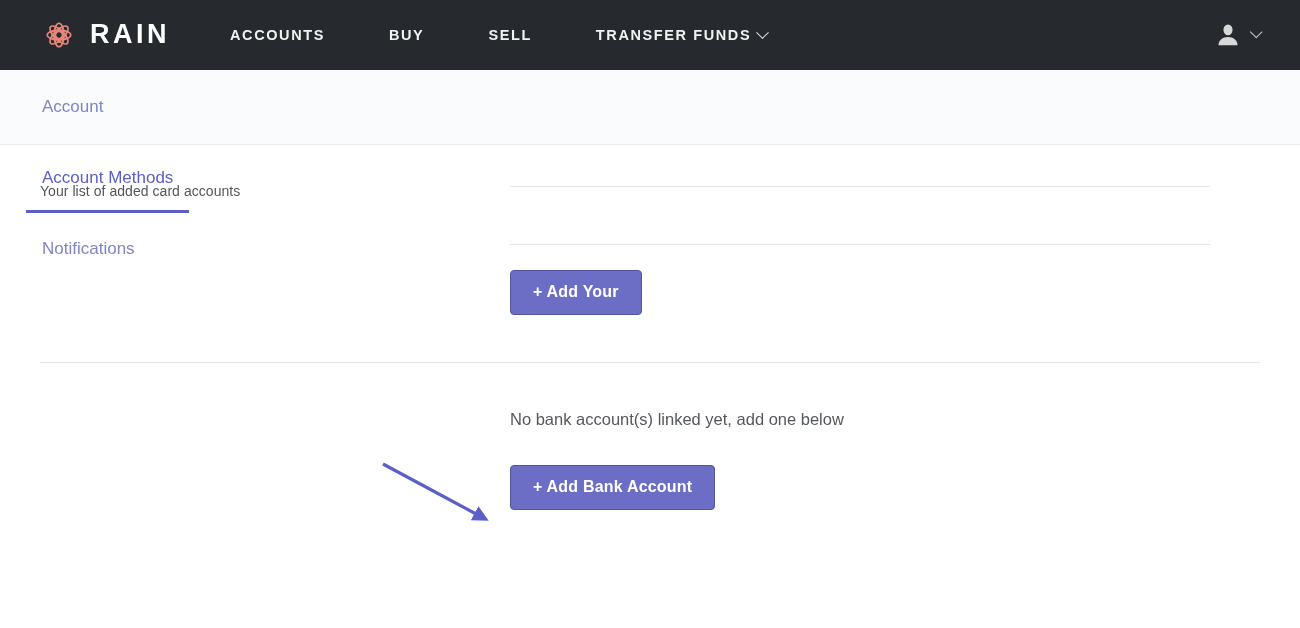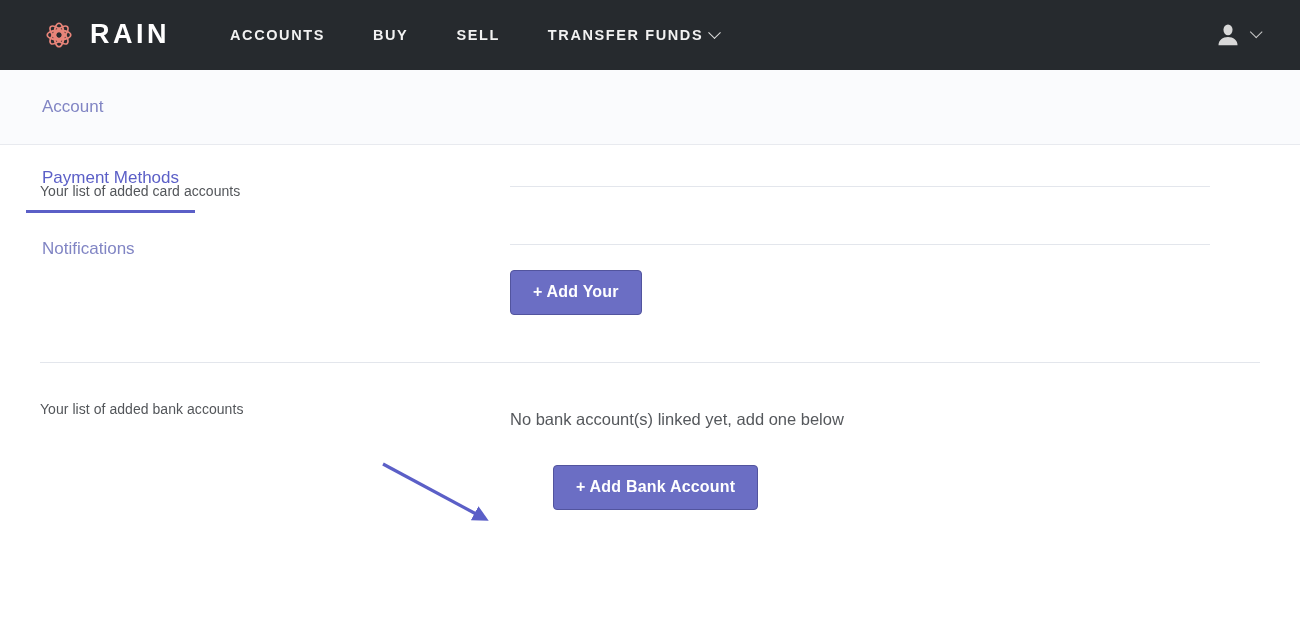"ACCOUNTS" .nav-links { gap: 0px -> 16px }
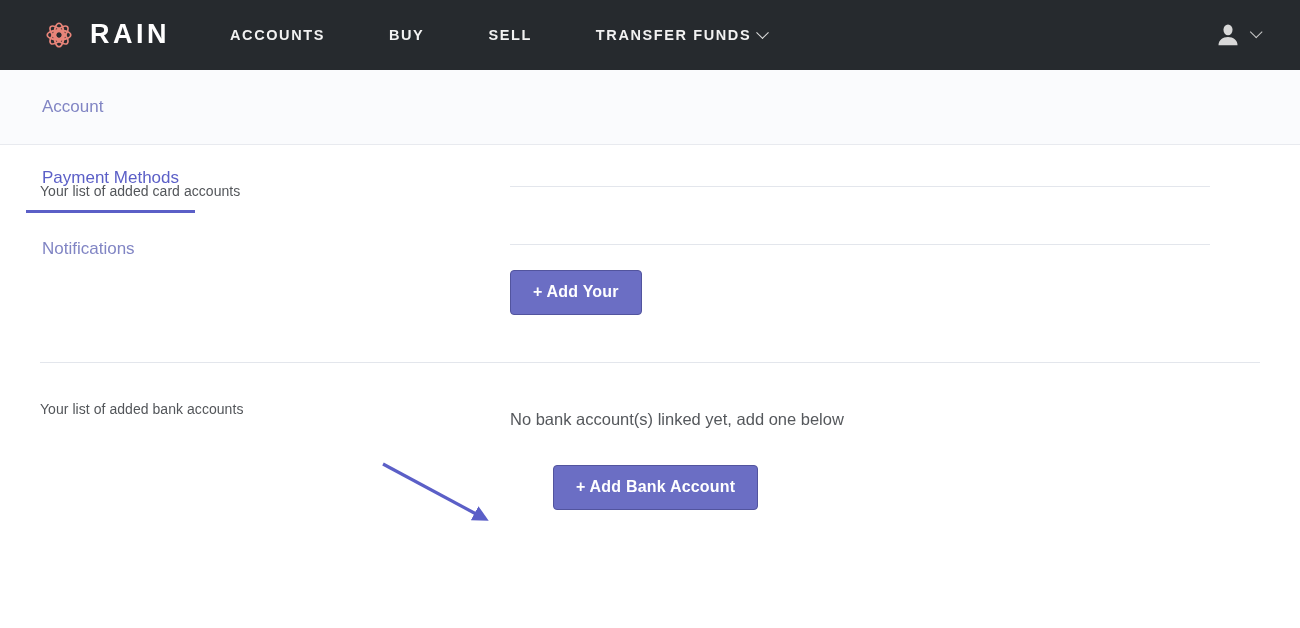"Payment Methods" span { text: Payment -> Account }
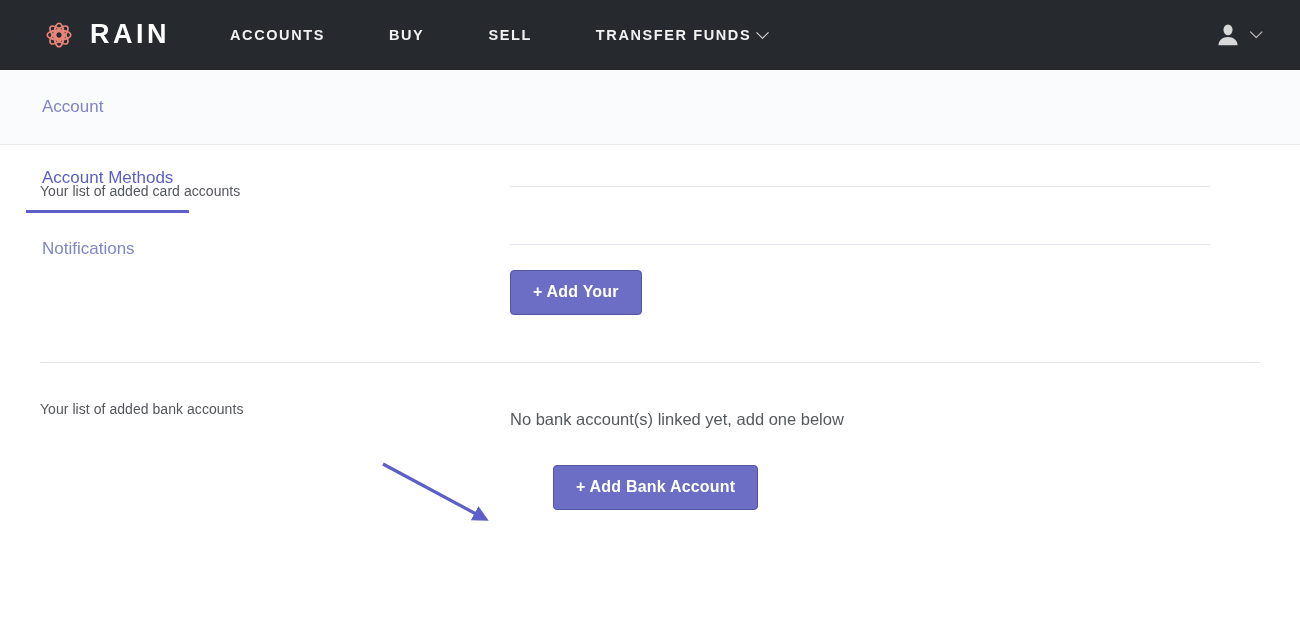"Your list of added bank" div.section-sub { html: <div>Your list of added bank accounts</div> -> none }
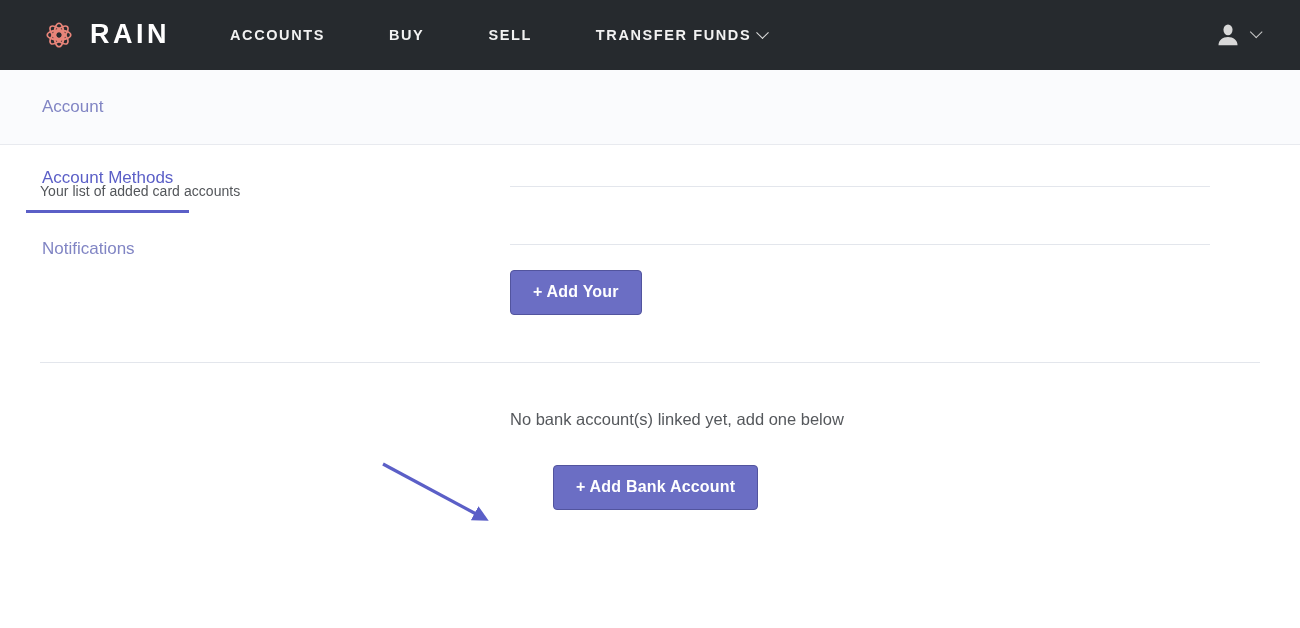"+ Add Bank Account" .btn-bank-wrap { margin-left: 43px -> none }
